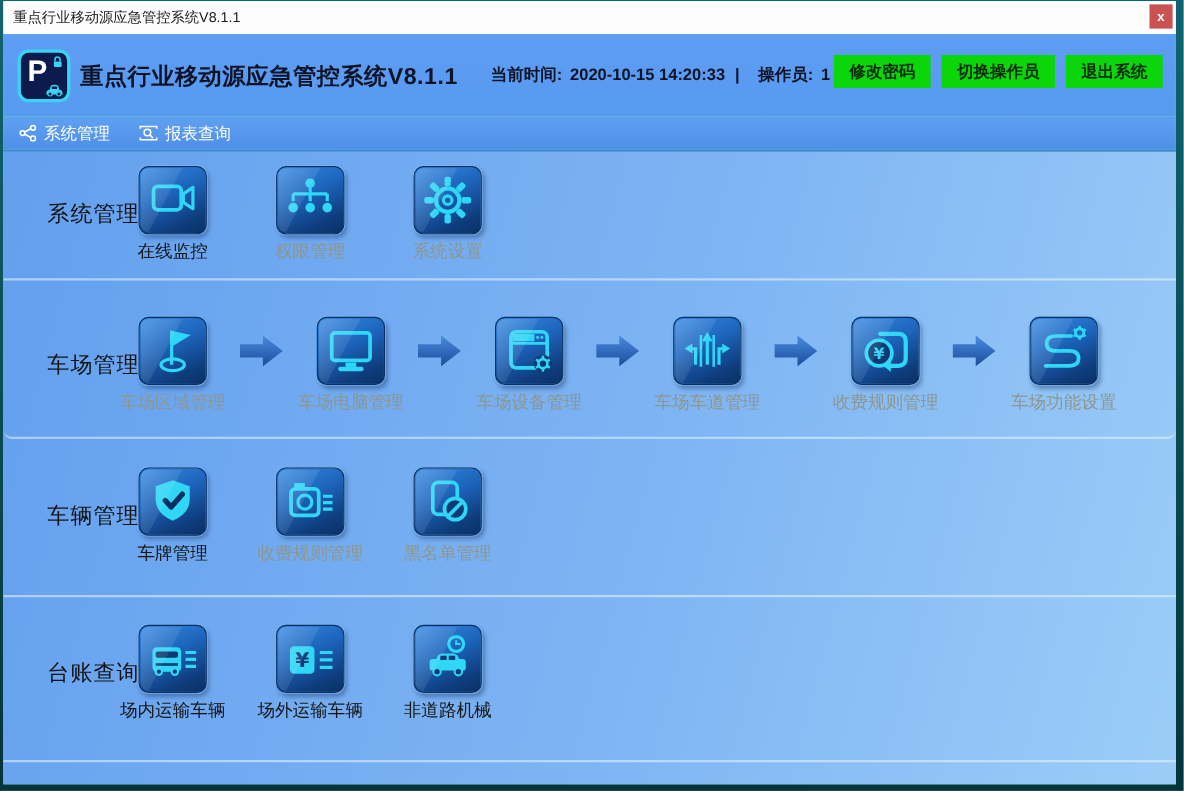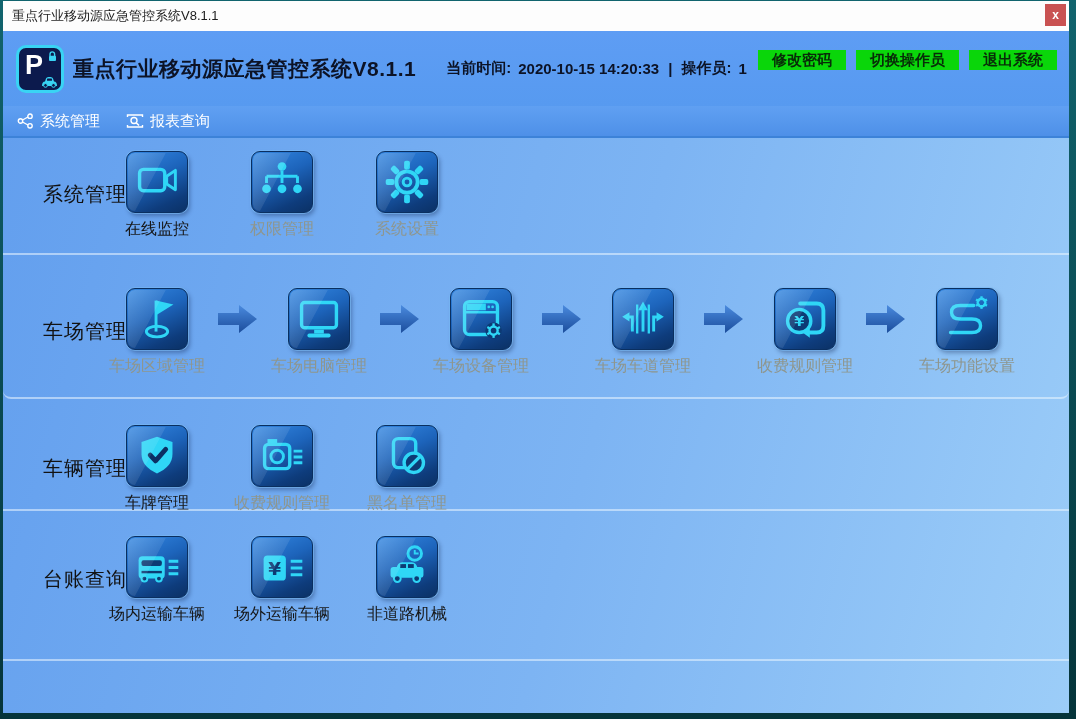"操作员:" .time .oplbl { margin-left: 0 -> 8px }
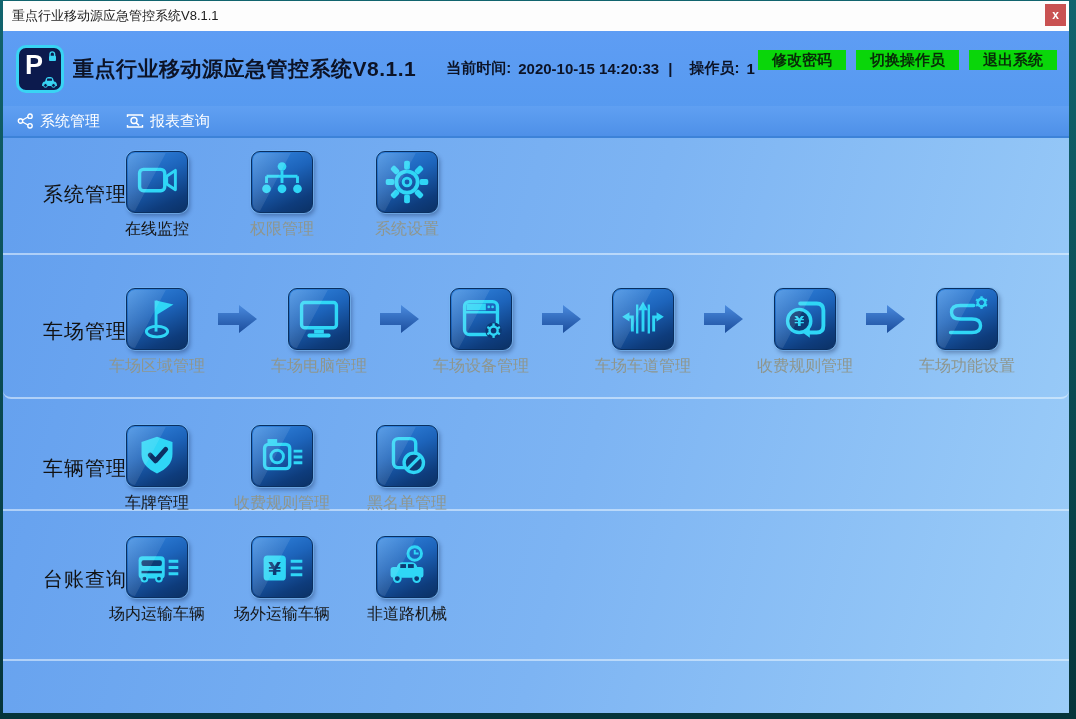"修改密码" .hbtn { height: 20px -> 30px }
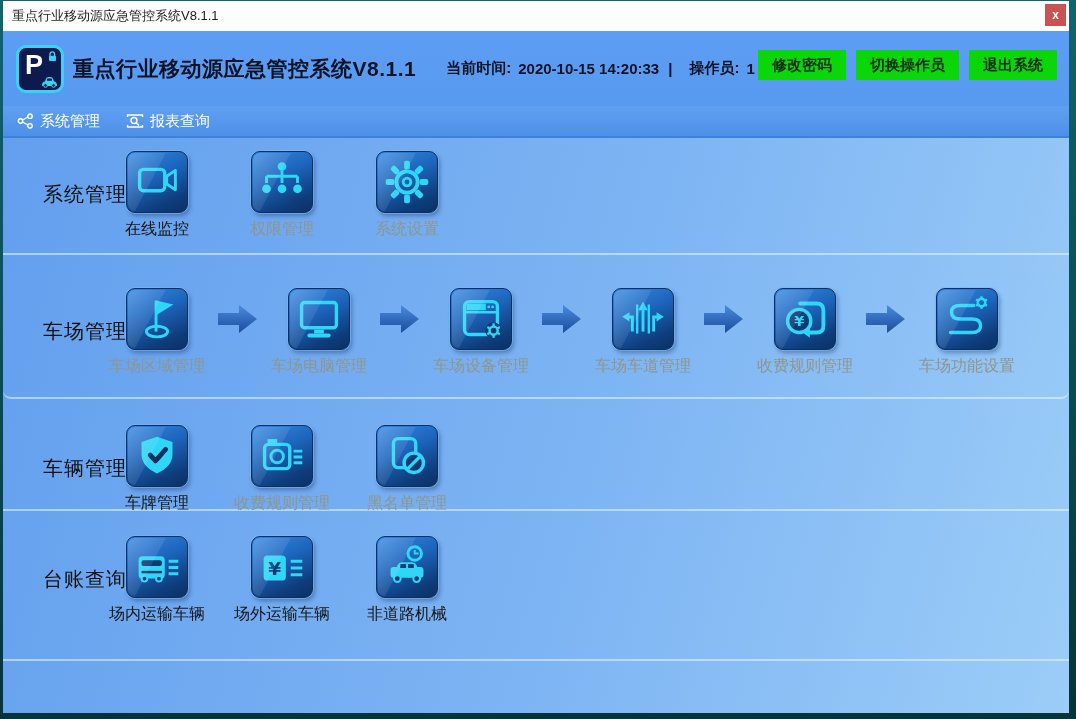"车辆管理" .section:nth-child(3) { height: 112px -> 144px }
